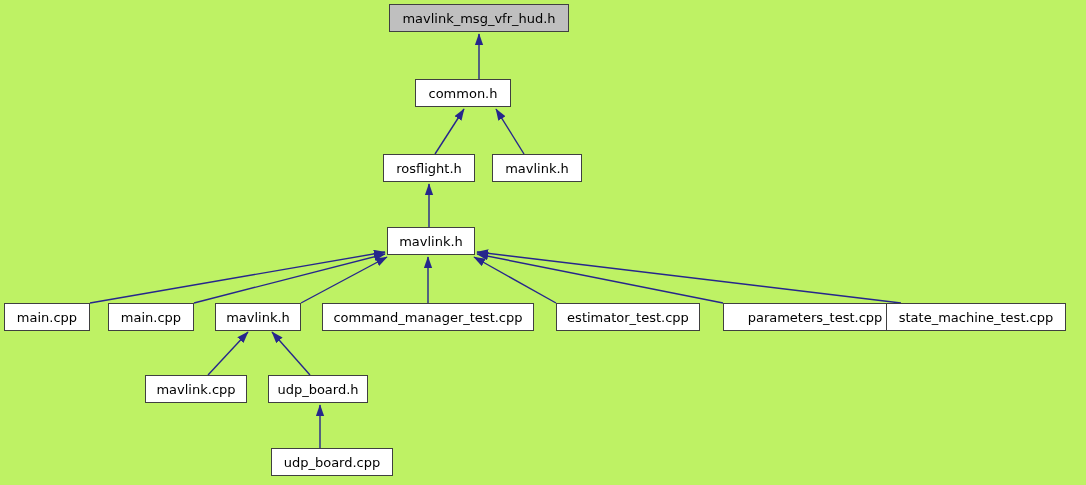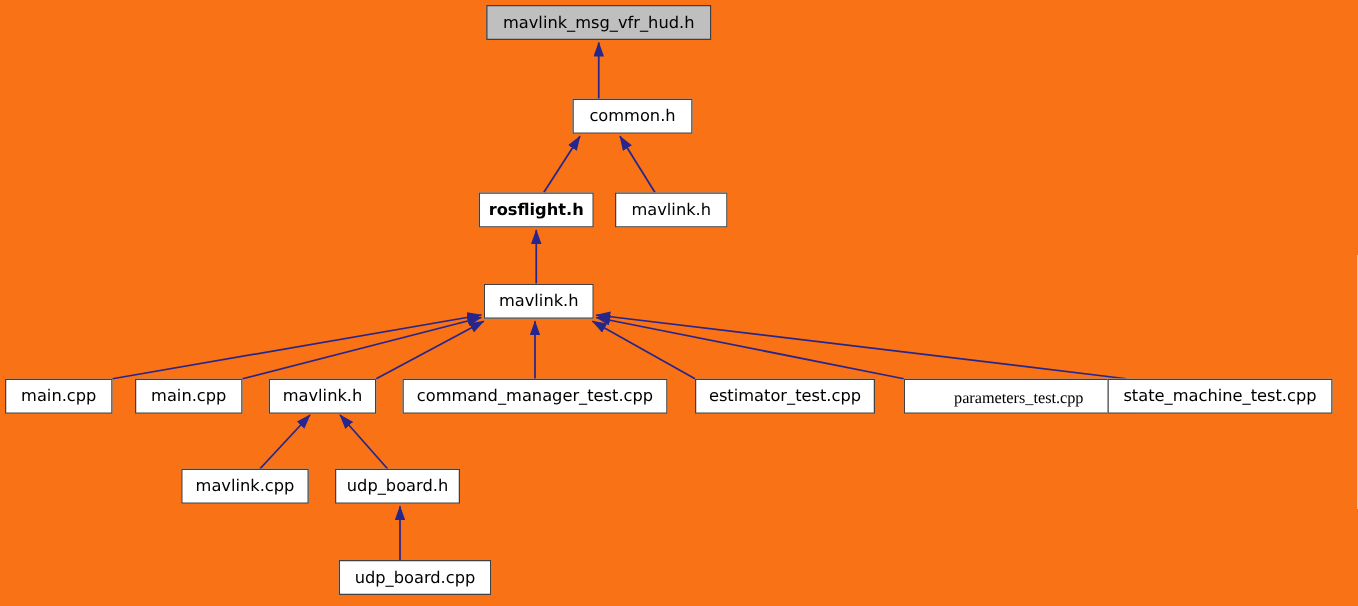"mavlink_msg_vfr_hud.h" #graph-canvas { background: #f97316 -> #bef264 }
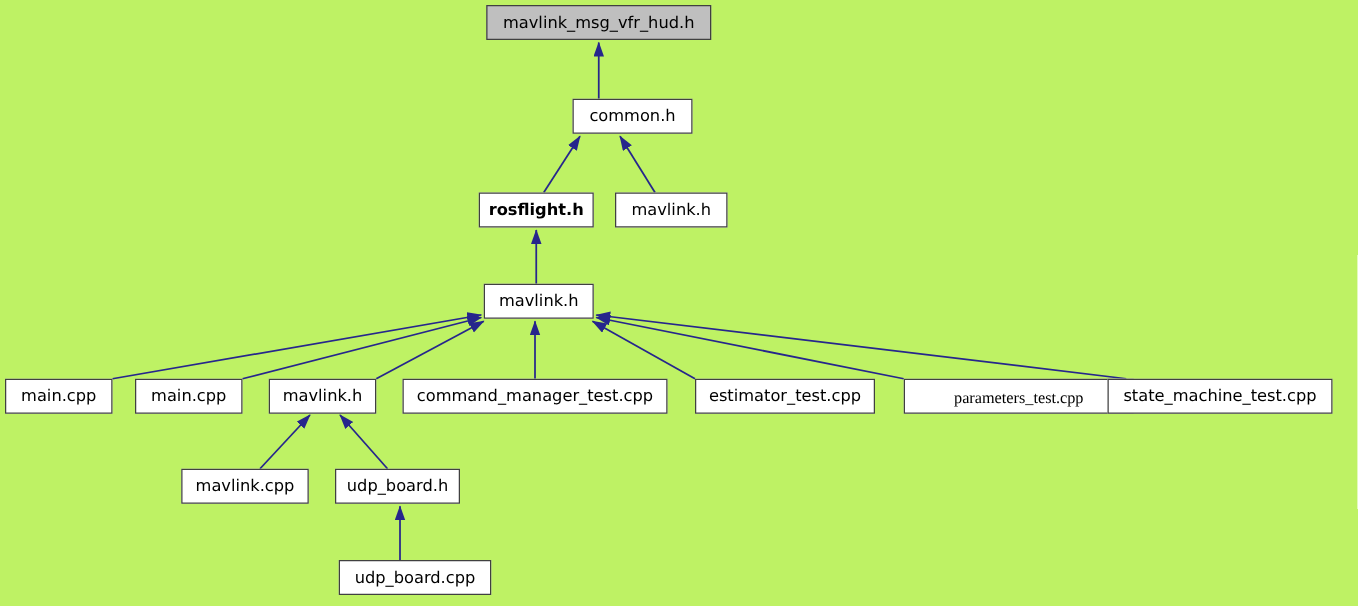"common.h" div.node { left: 458px -> 415px }
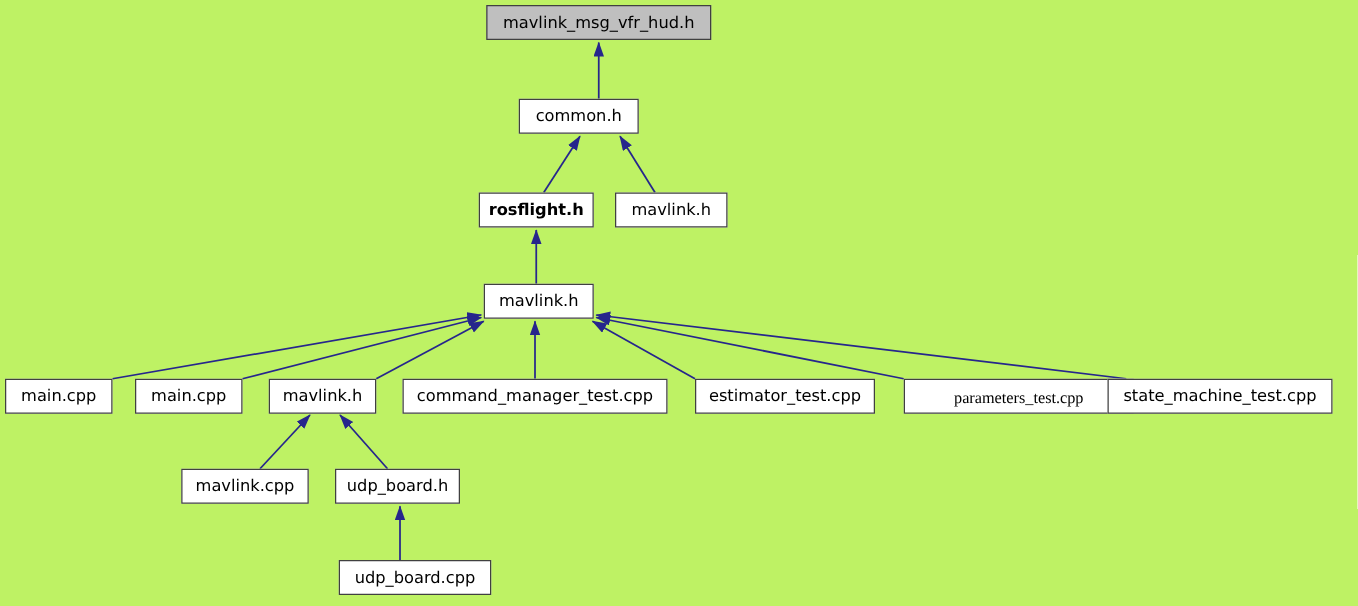"rosflight.h" div.node { font-weight: bold -> none }
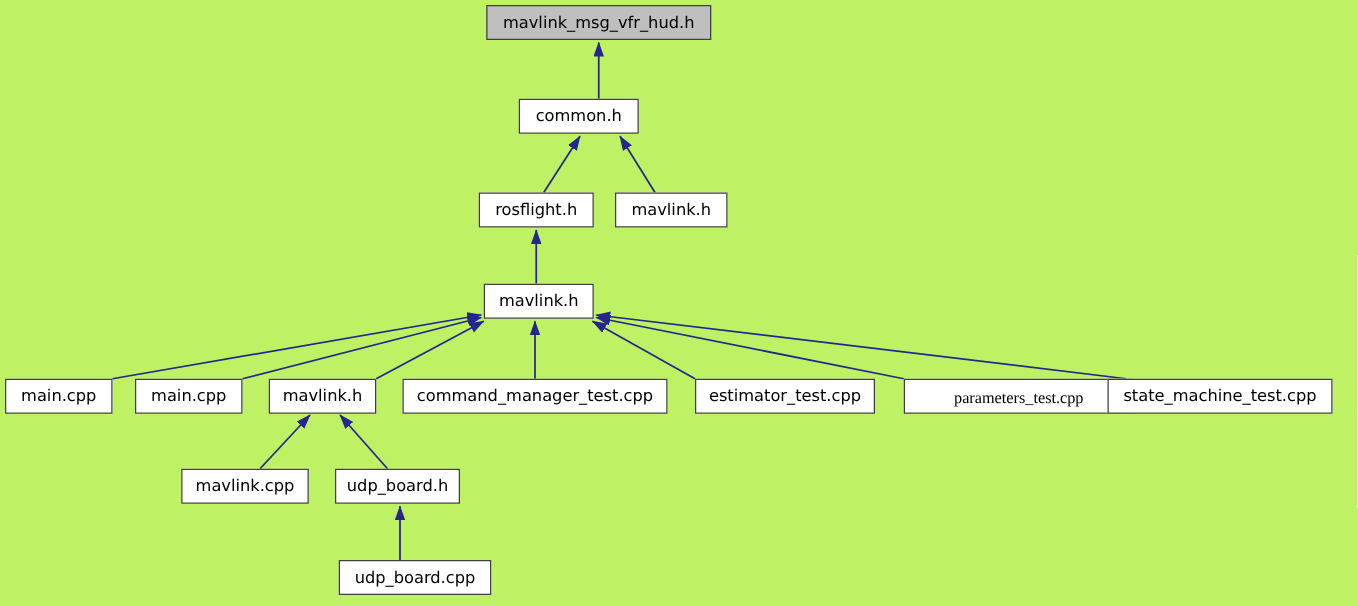"parameters_test.cpp" div.node { font-family: Liberation Serif, serif -> none }
